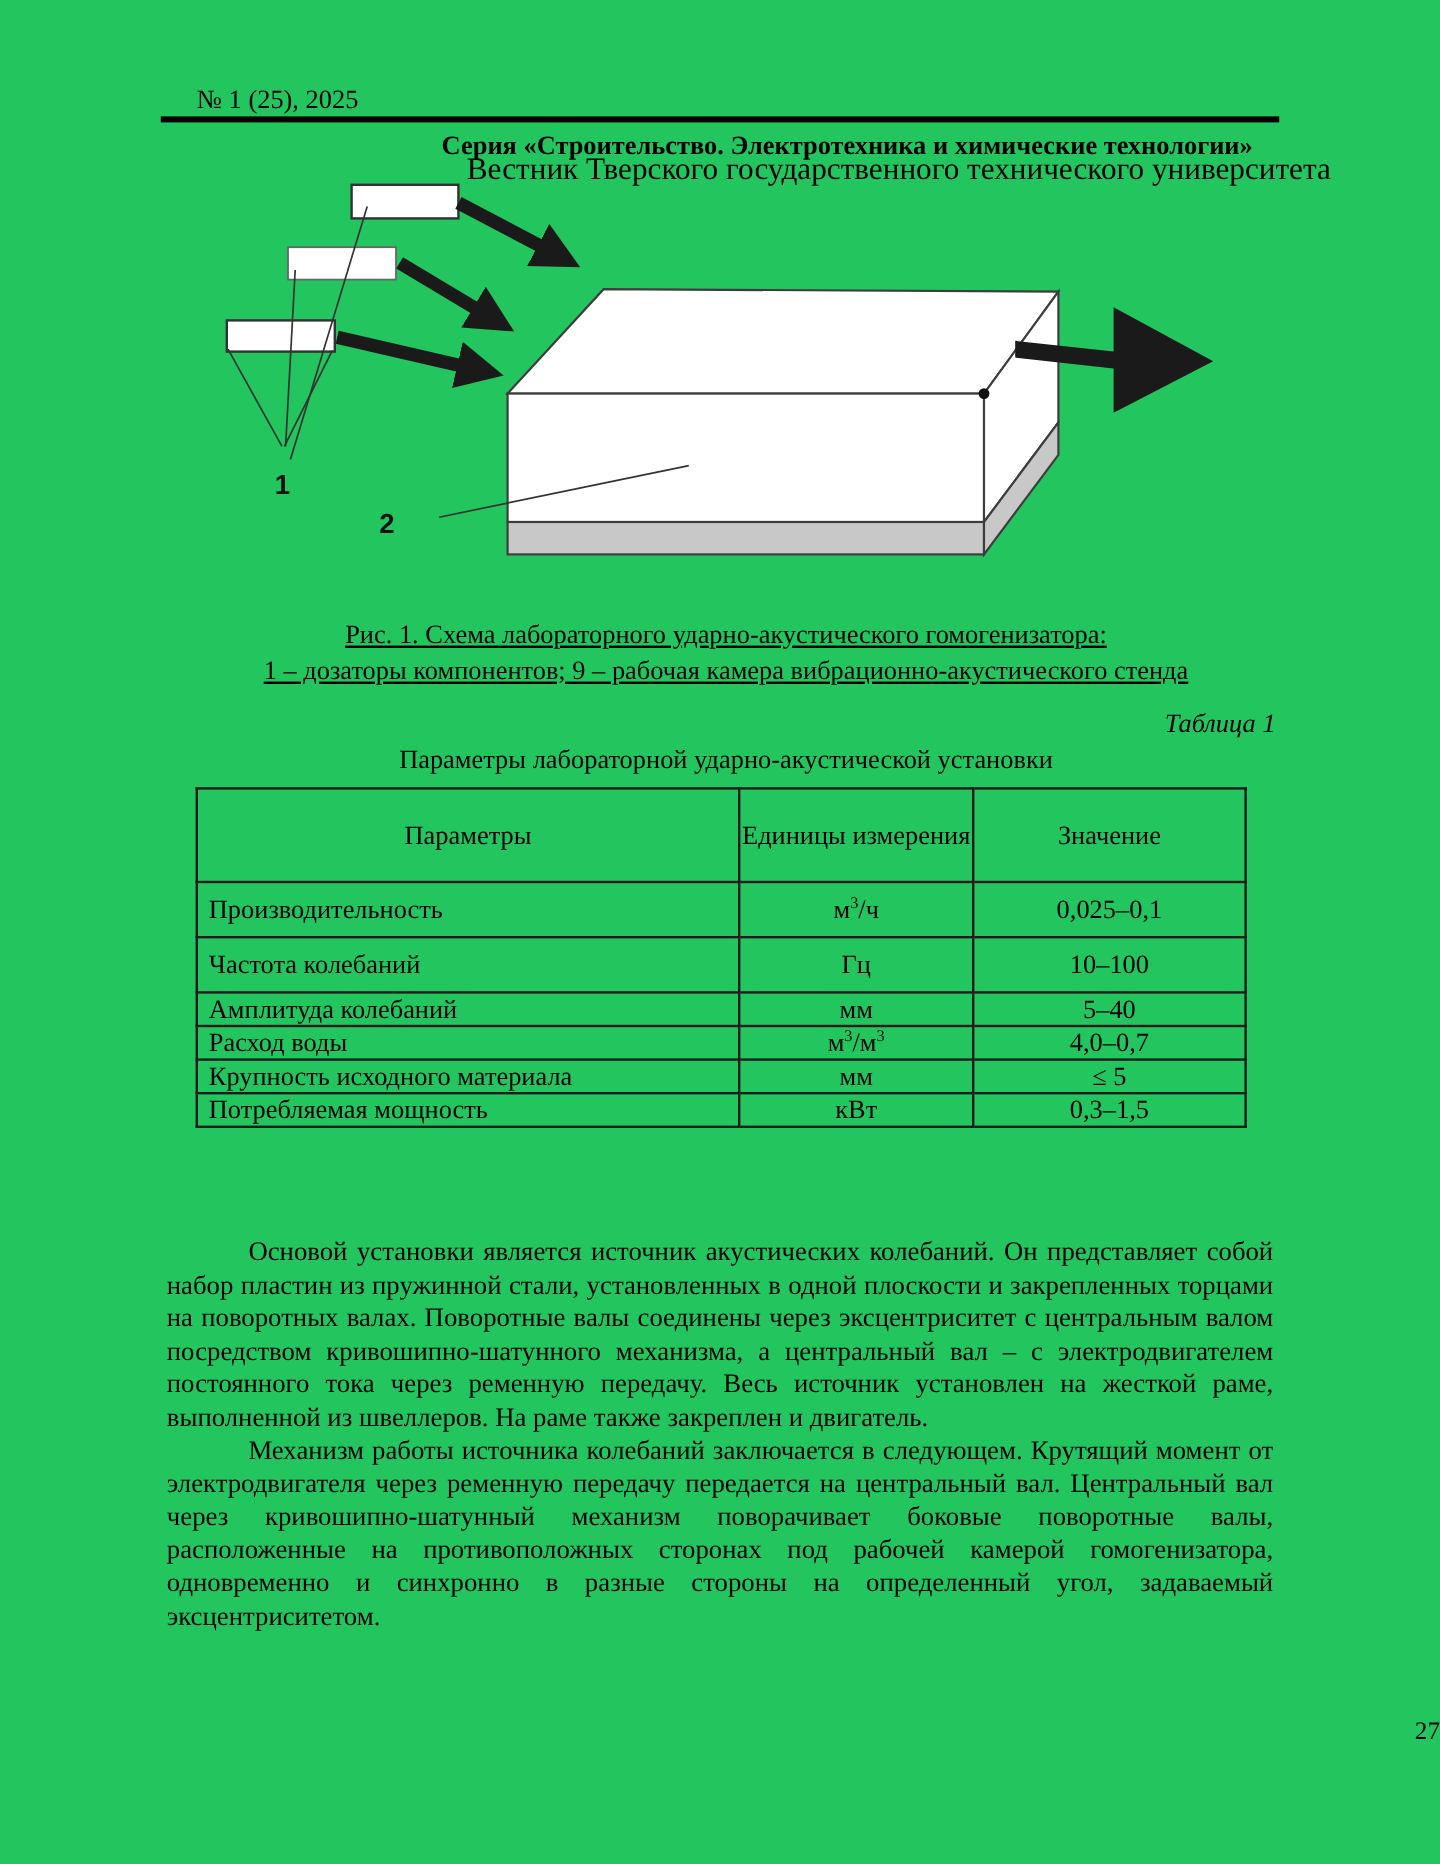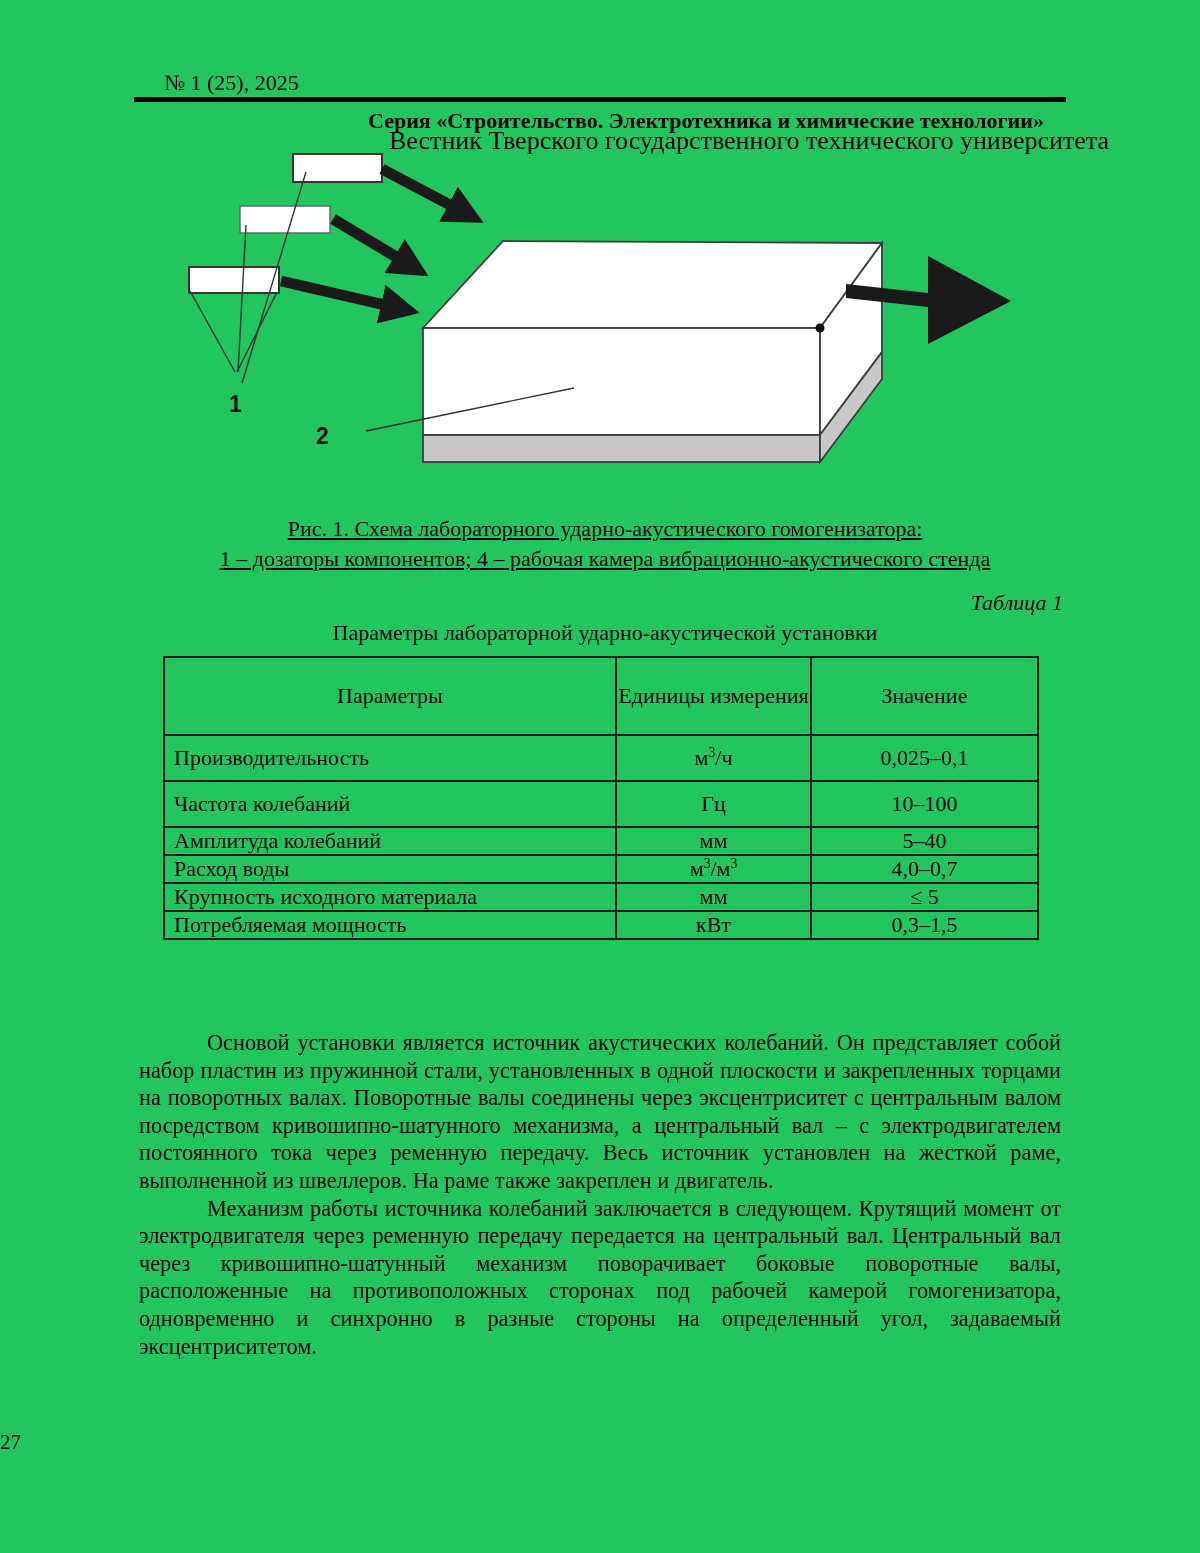"1 – дозаторы компонентов; 4" div { text: 4 -> 9 }
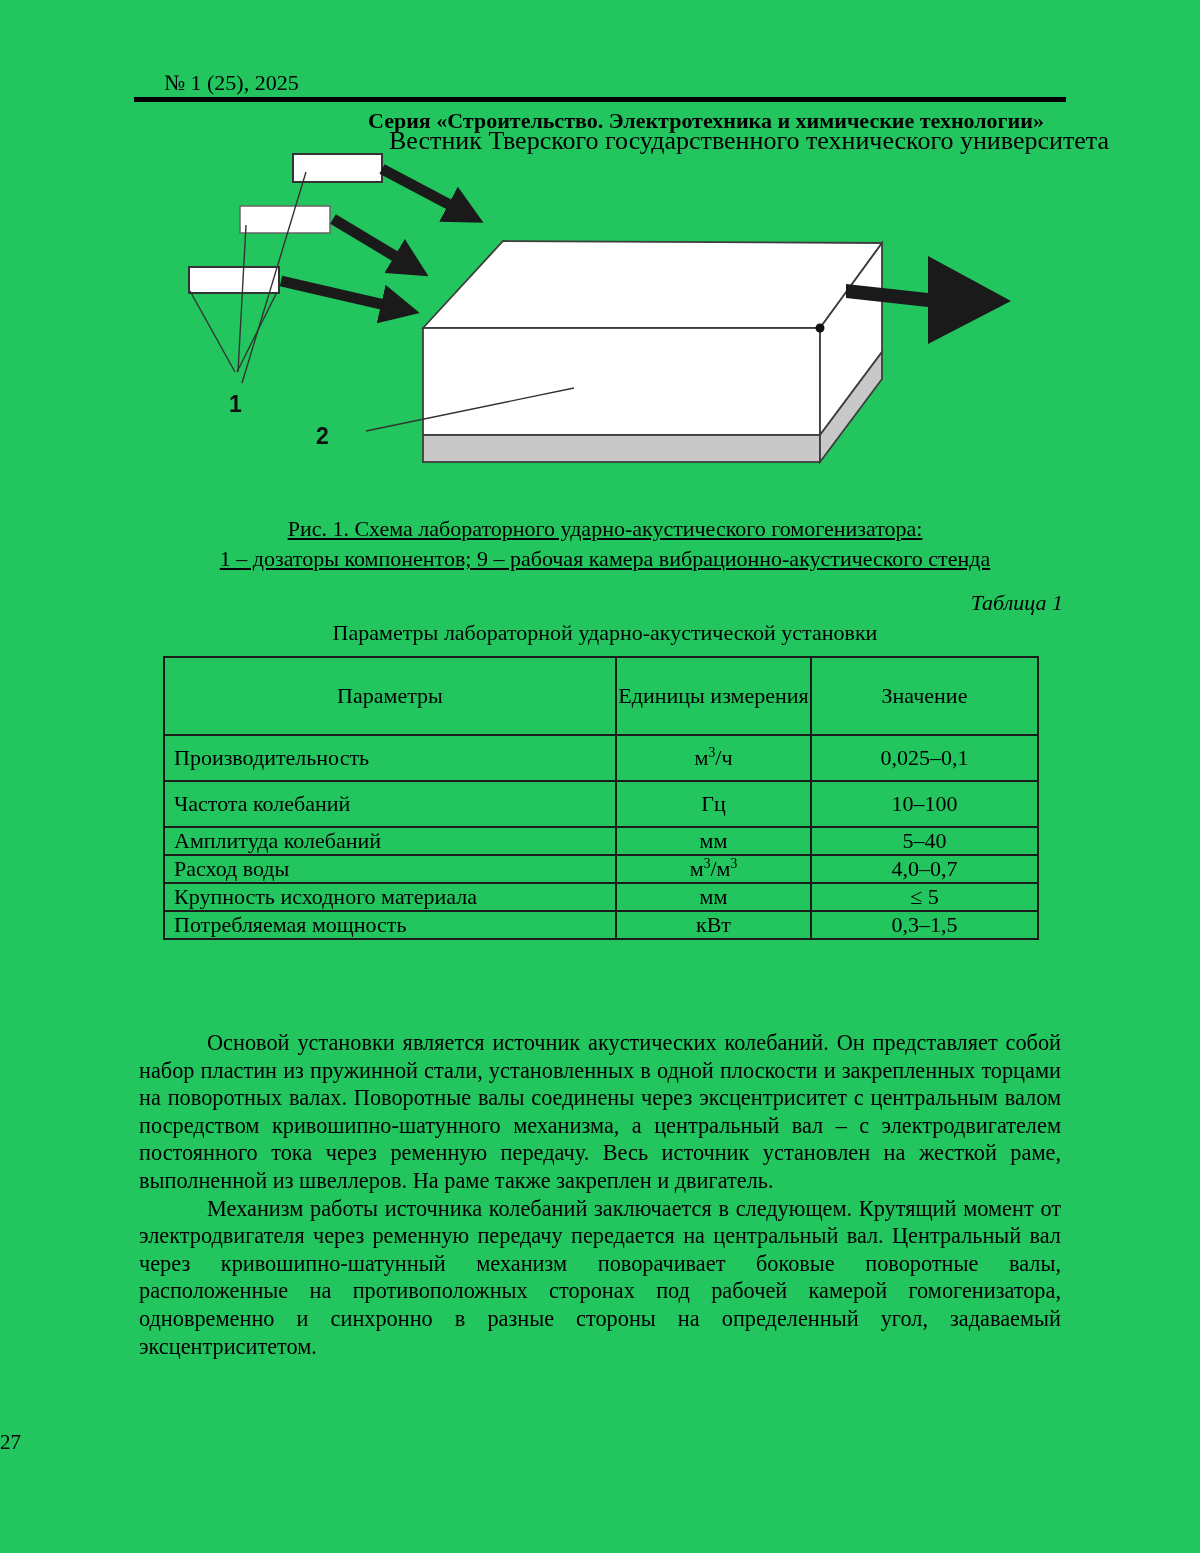"27" .pagenum { text-align: left -> right }
